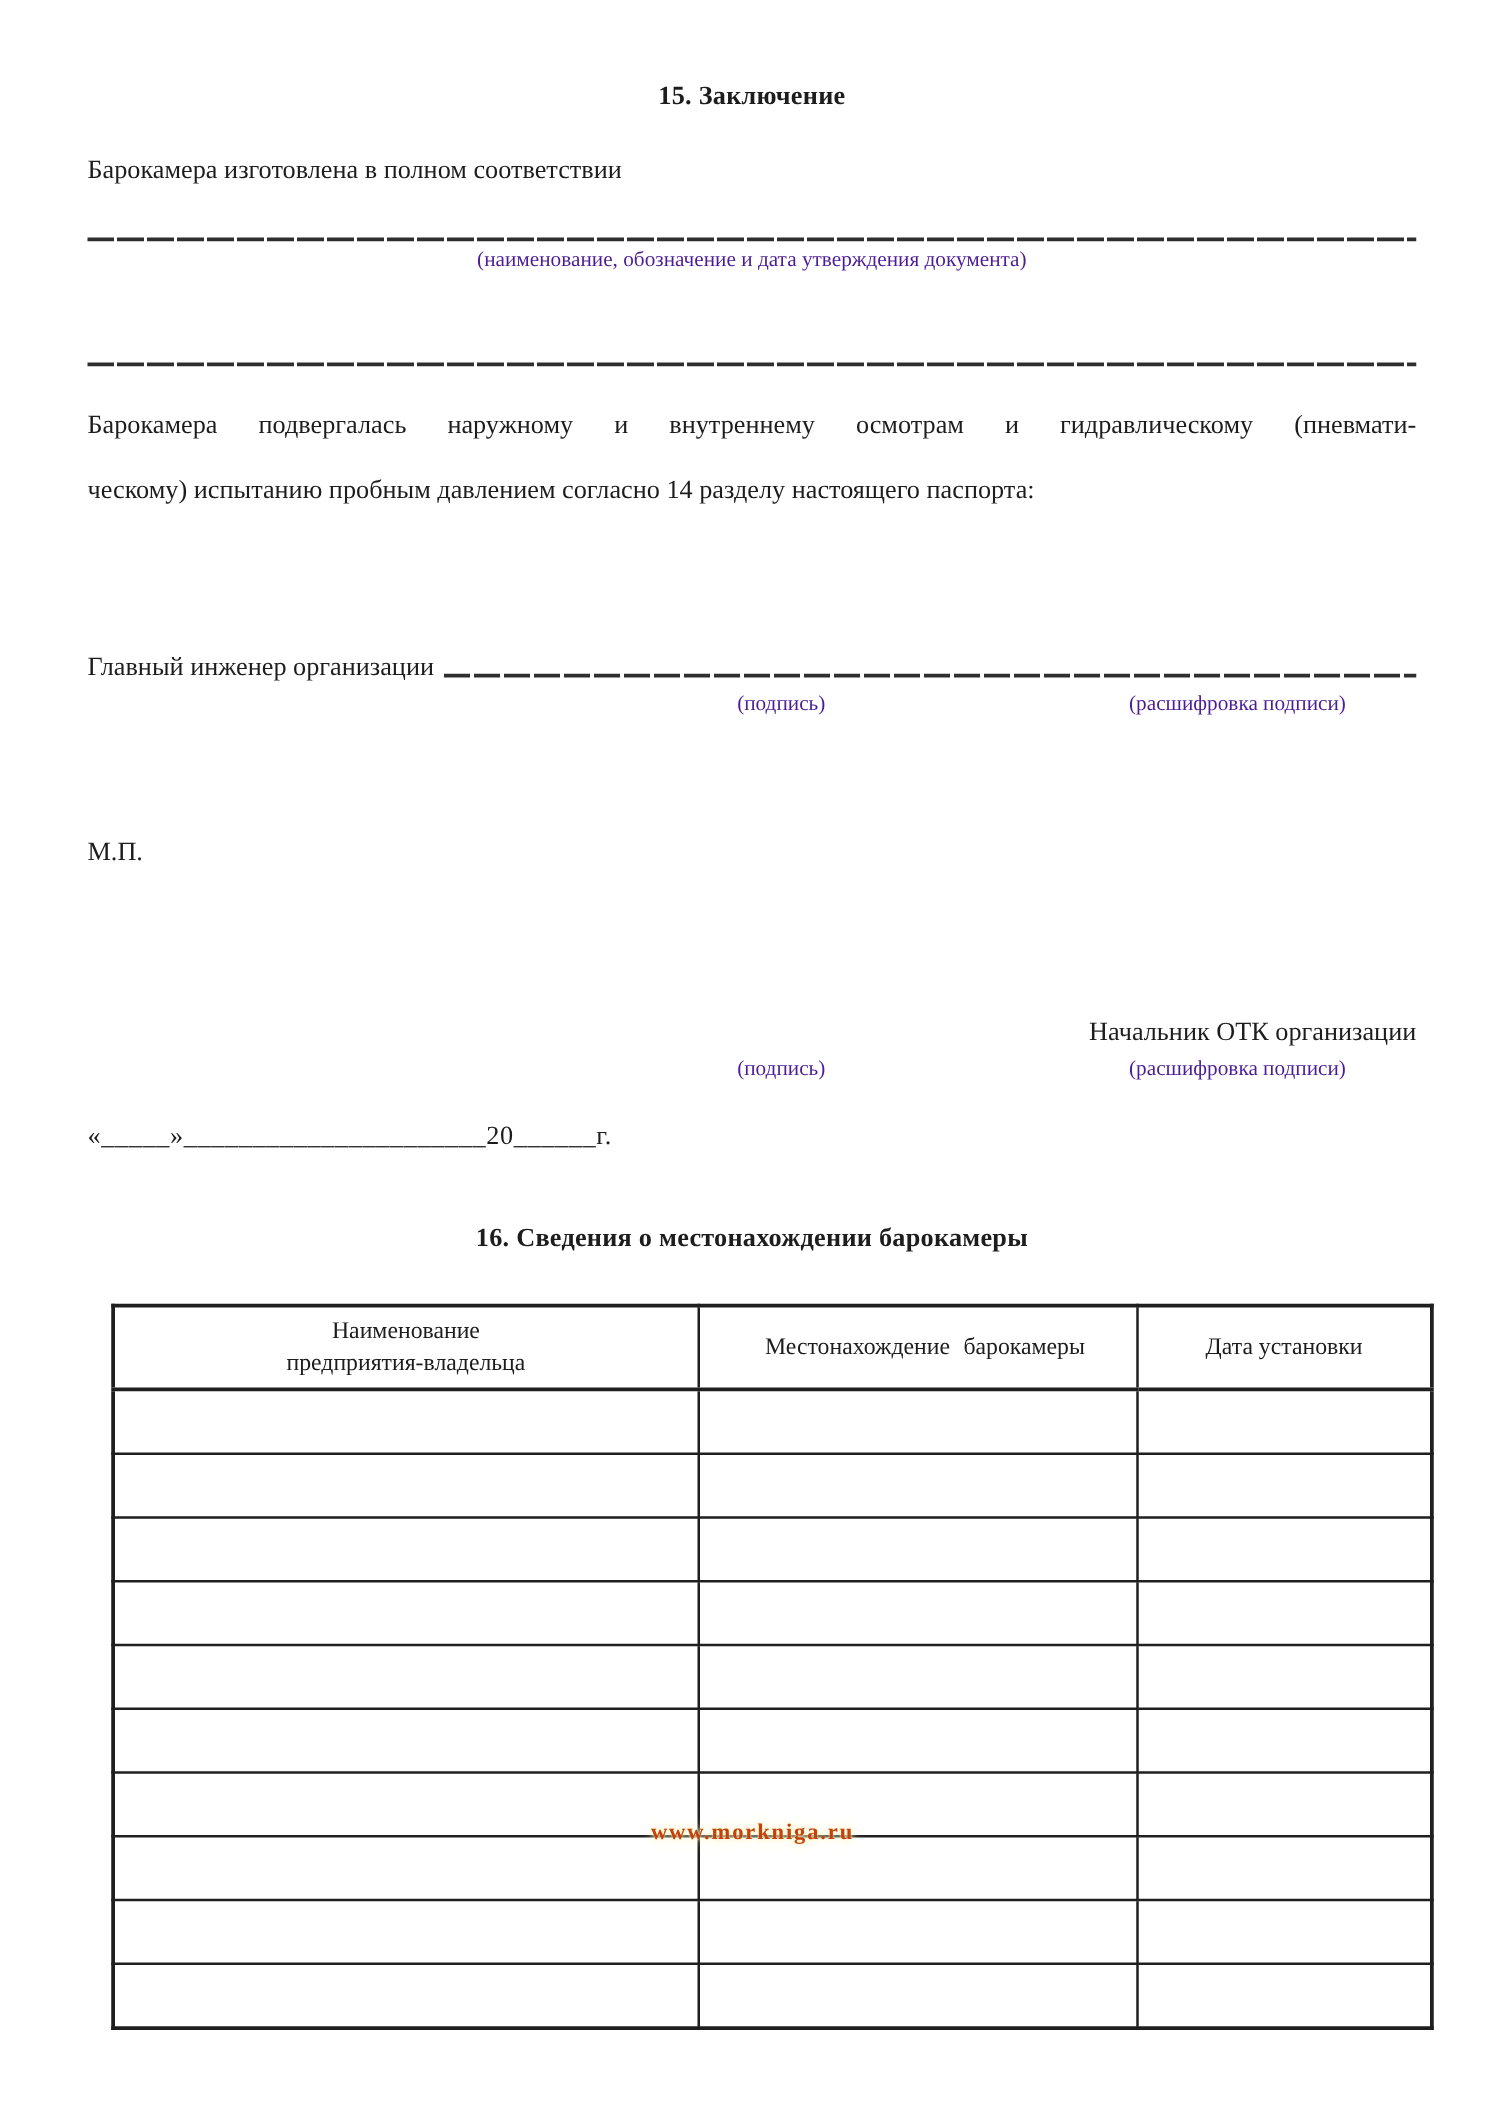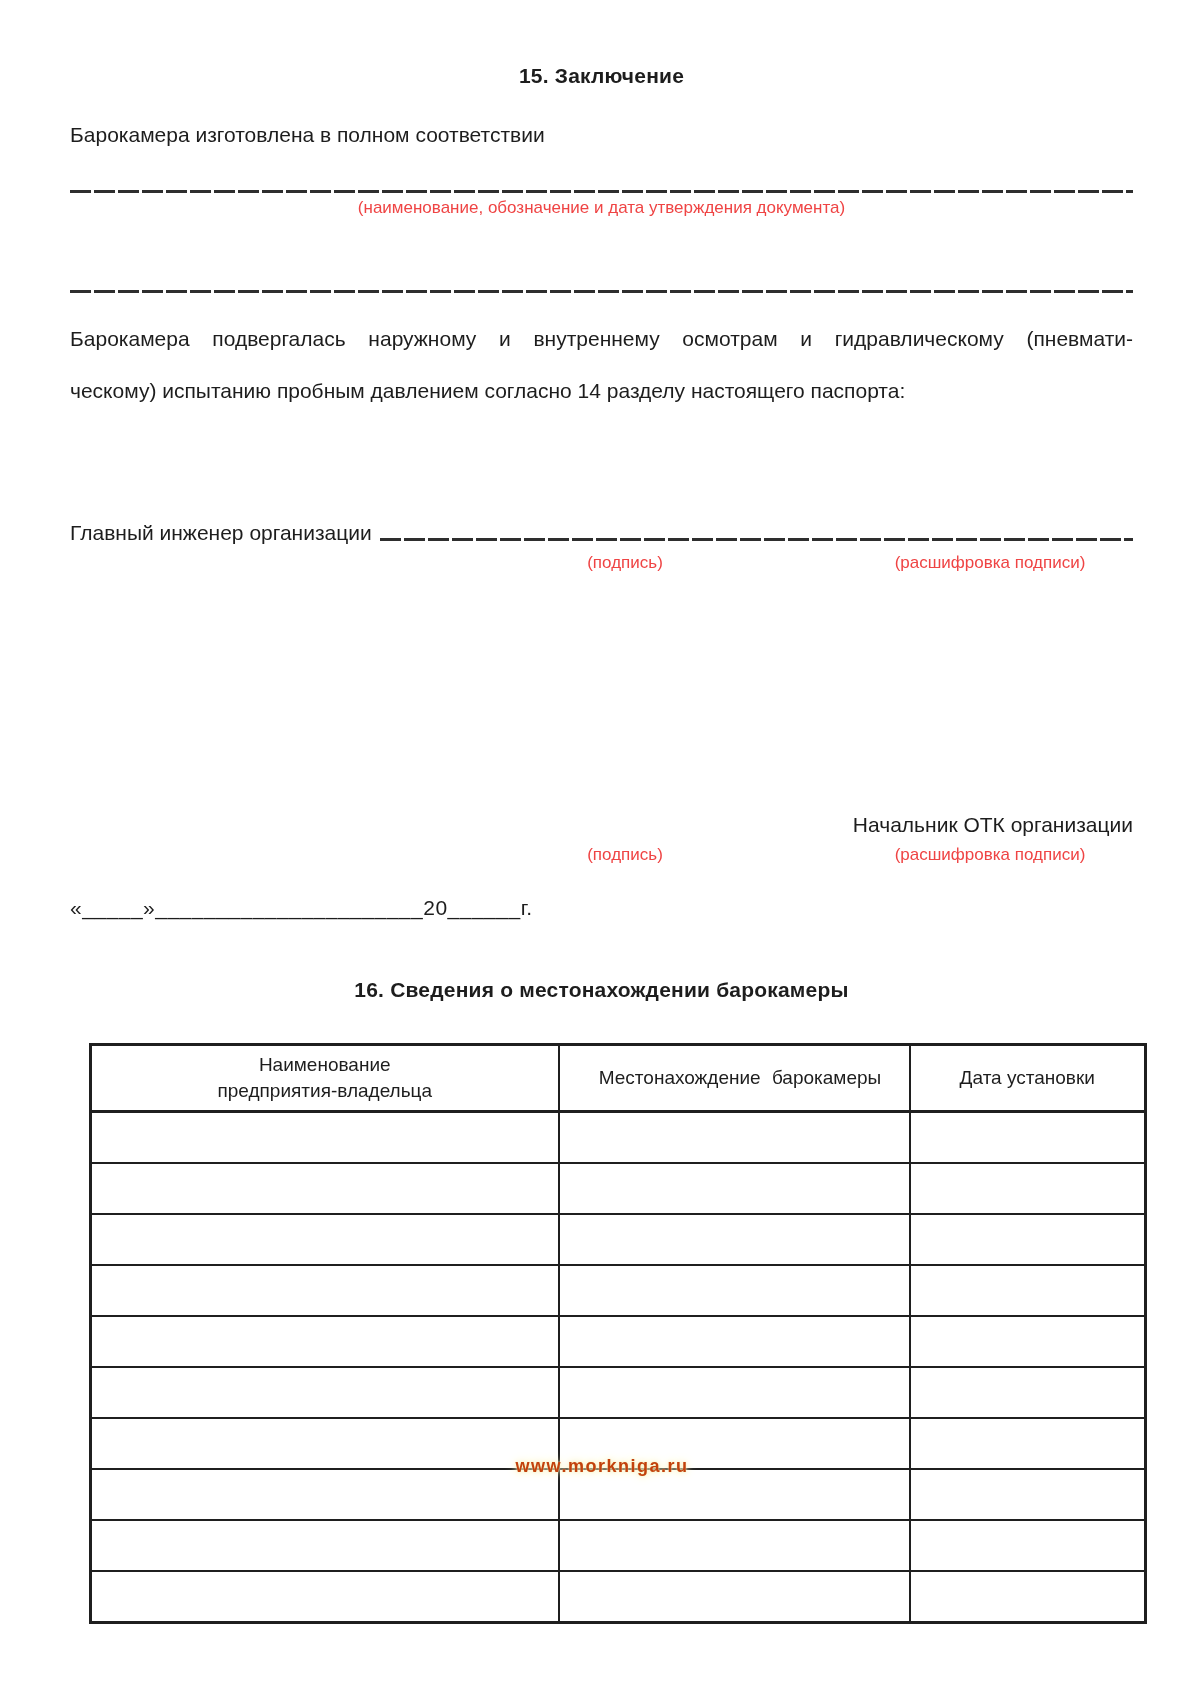"15. Заключение" .page { font-family: Liberation Sans, sans-serif -> Liberation Serif, serif }
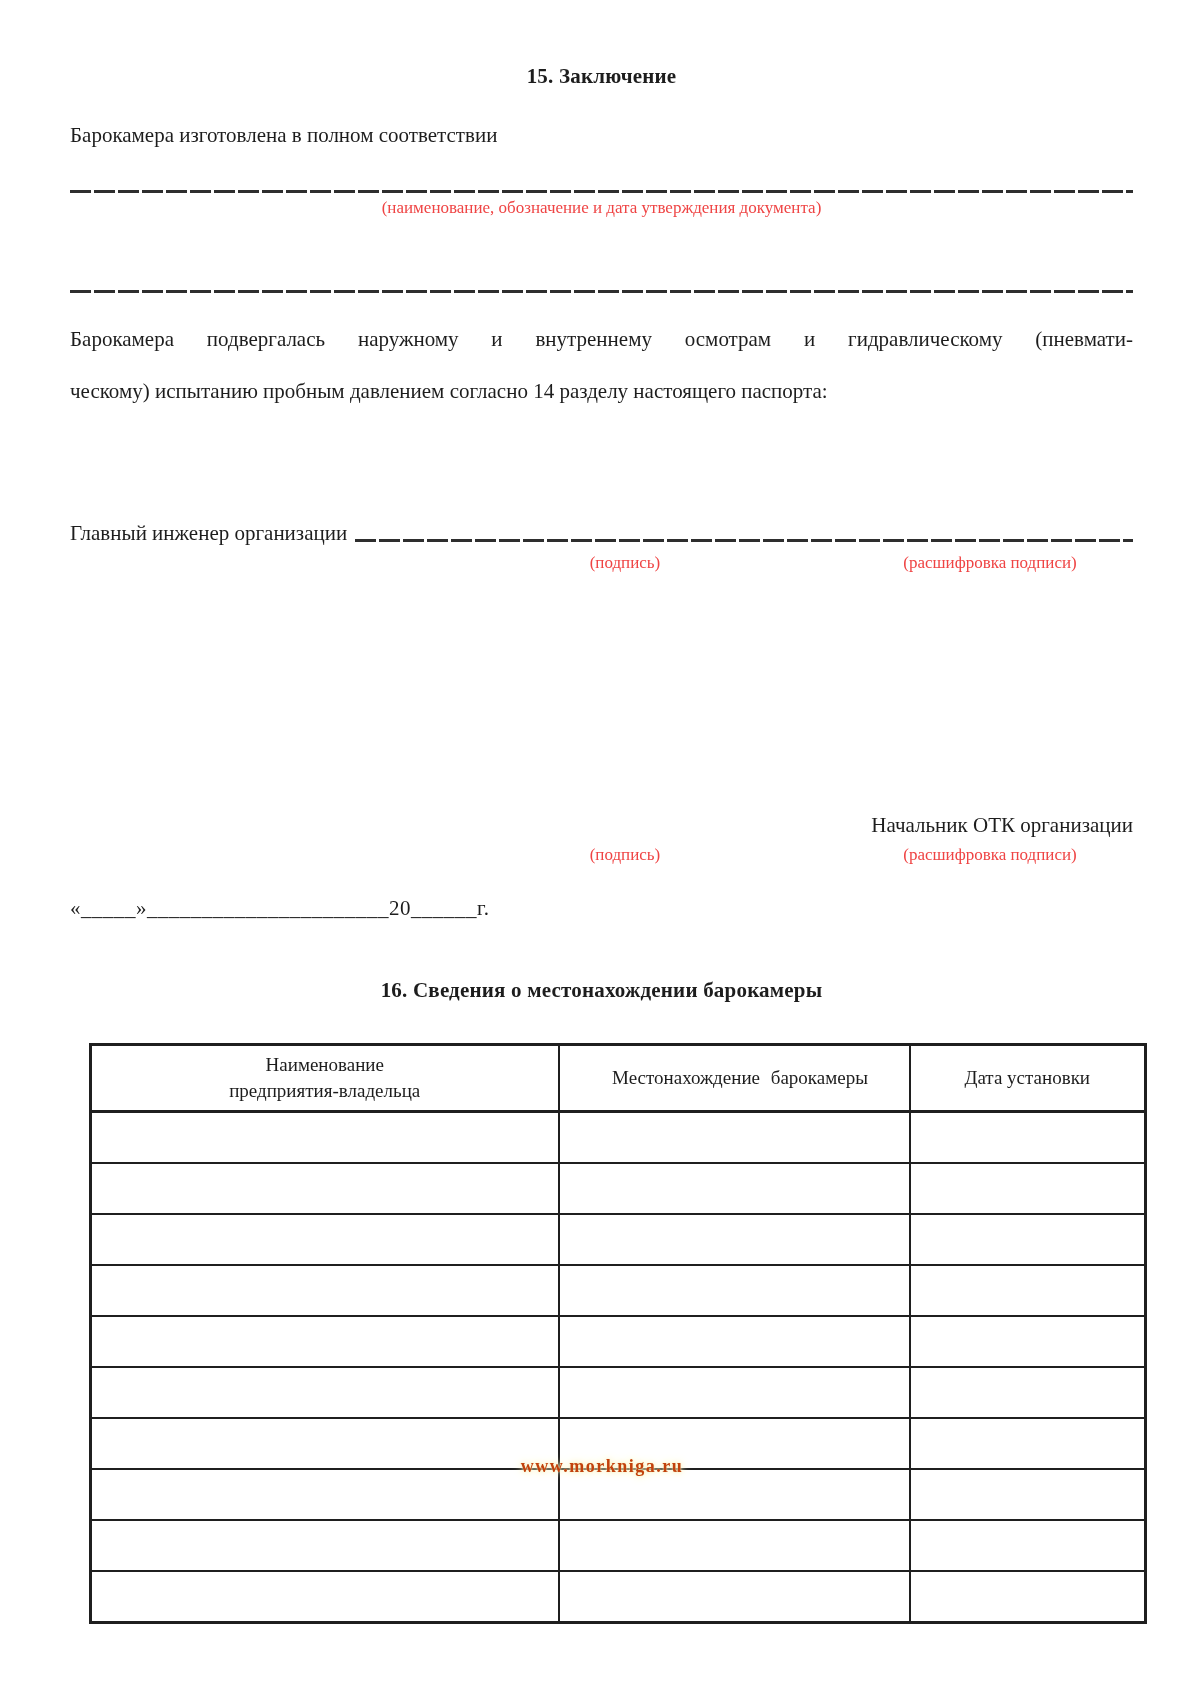"(наименование, обозначение и дата" .caption { color: #ef4444 -> #4c1d95 }
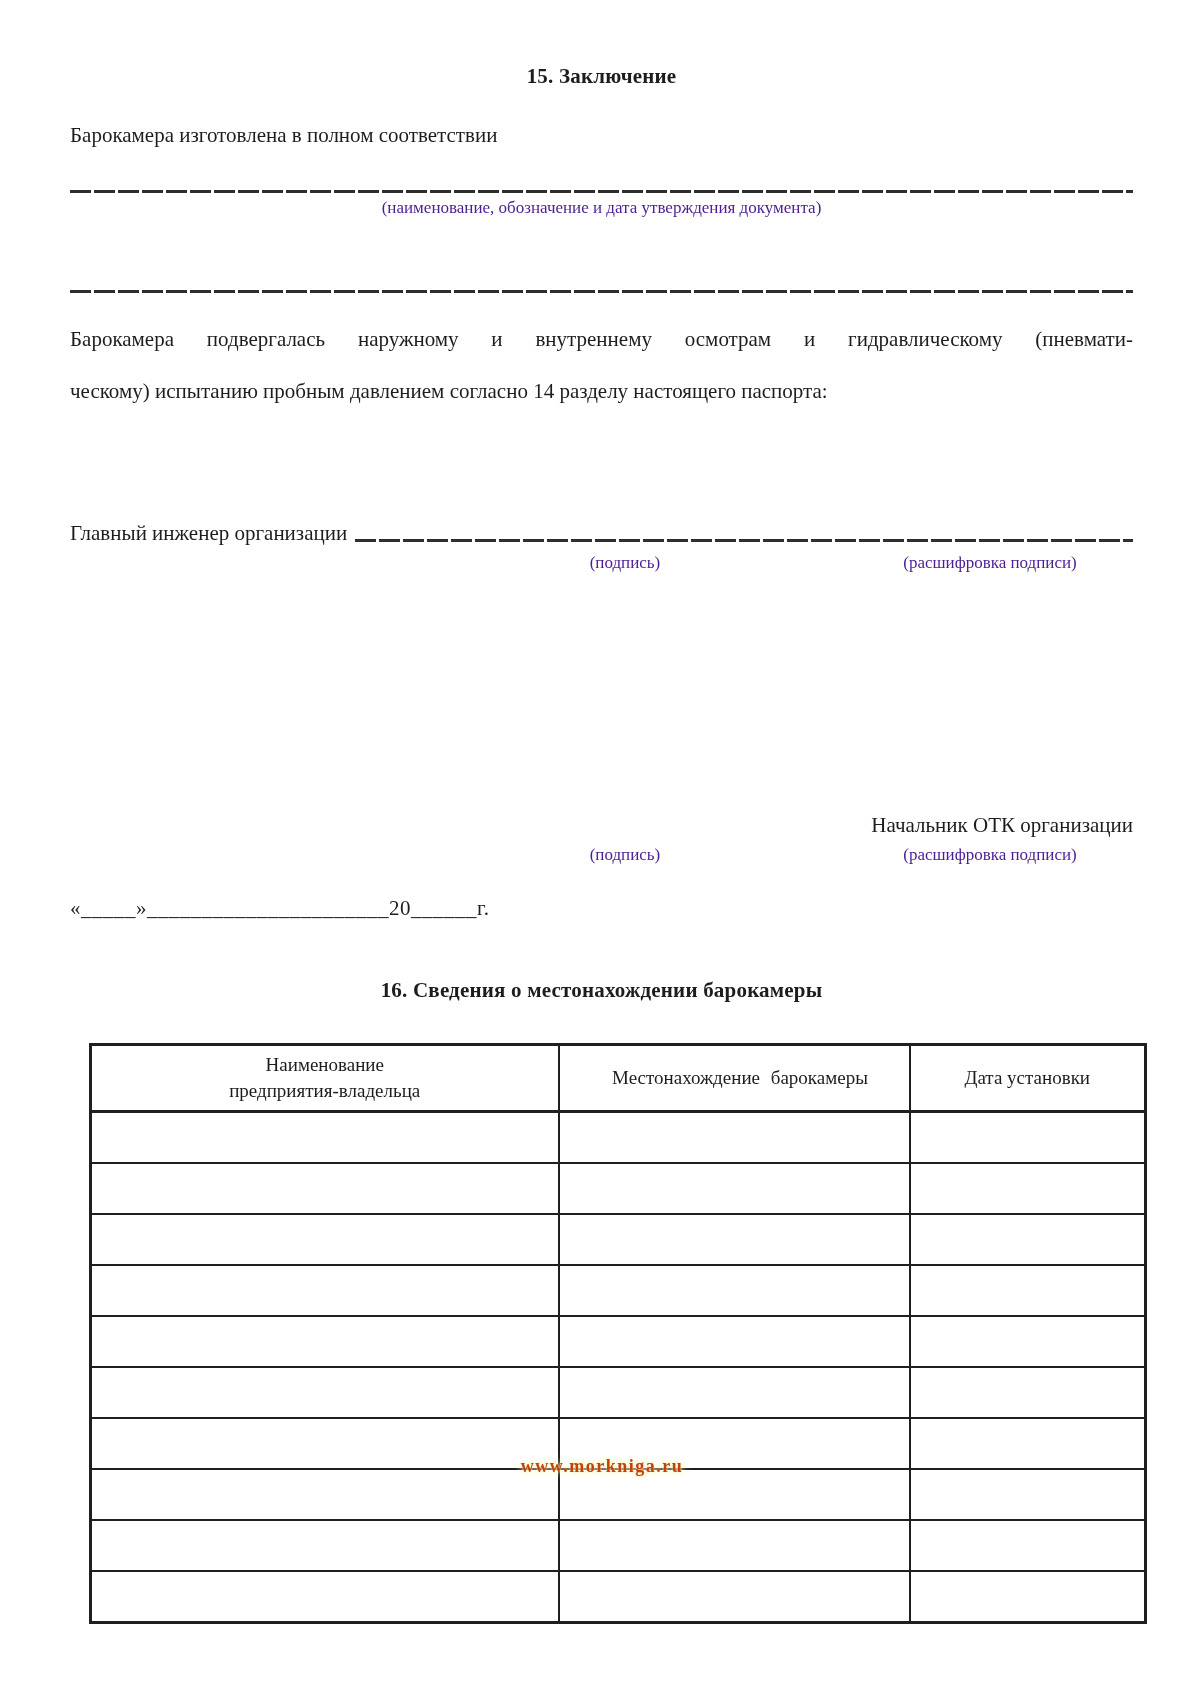"М.П." div.abs { html: none -> <div>М.П.</div> }
